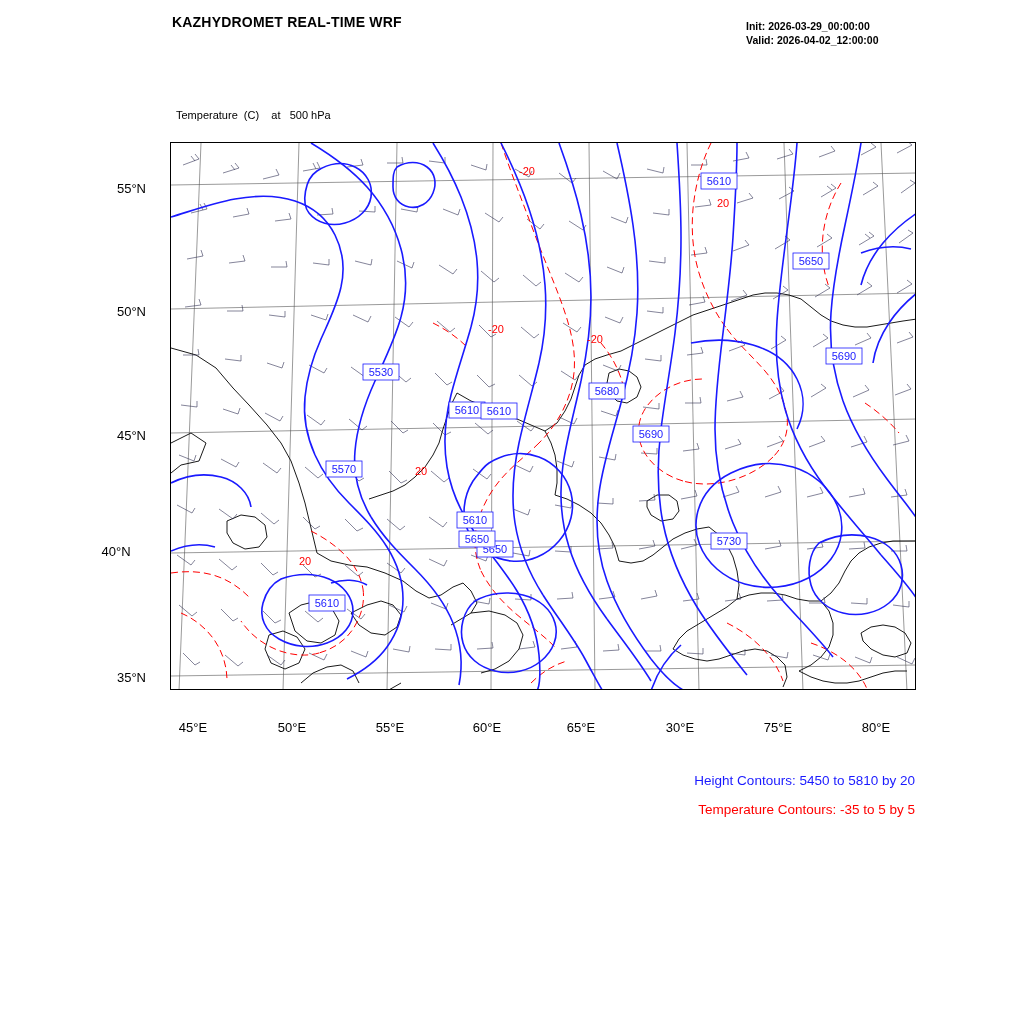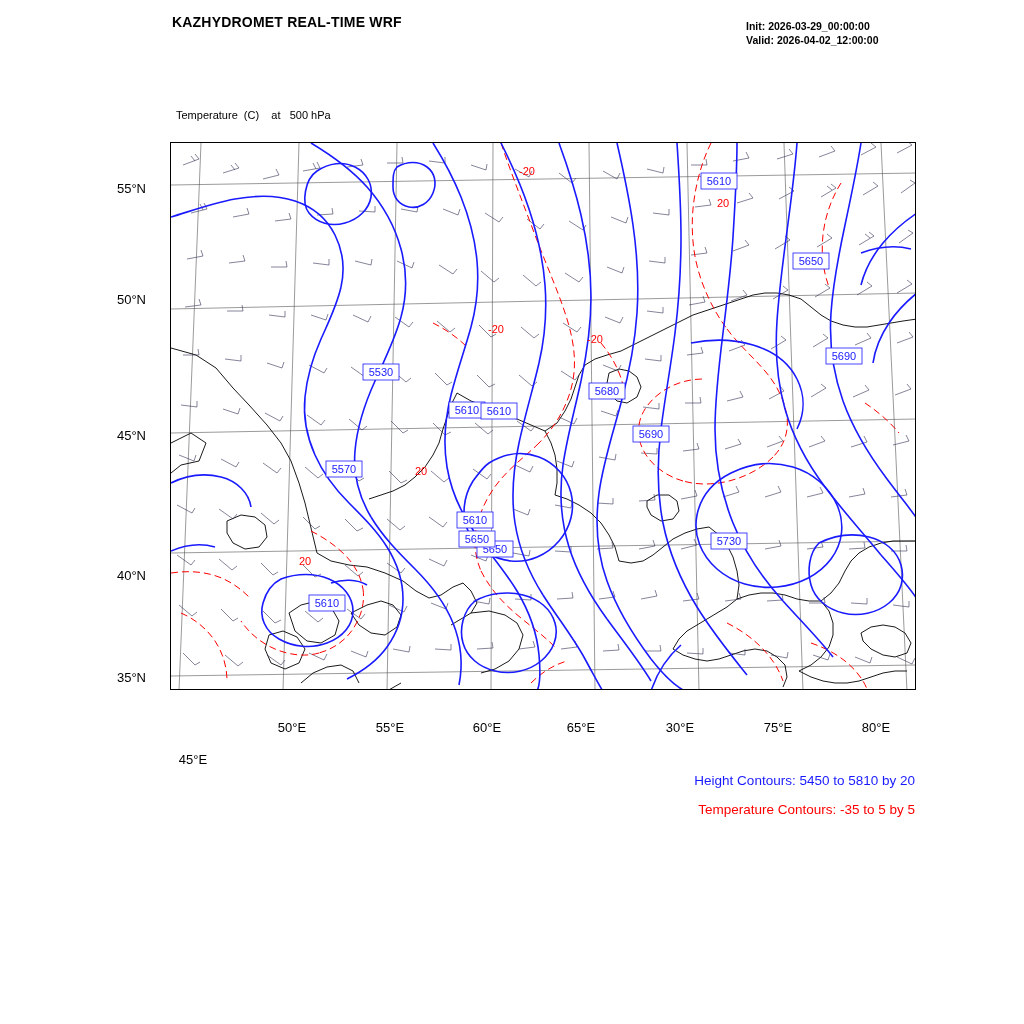"50°N" div.ylabel { top: 292px -> 304px }
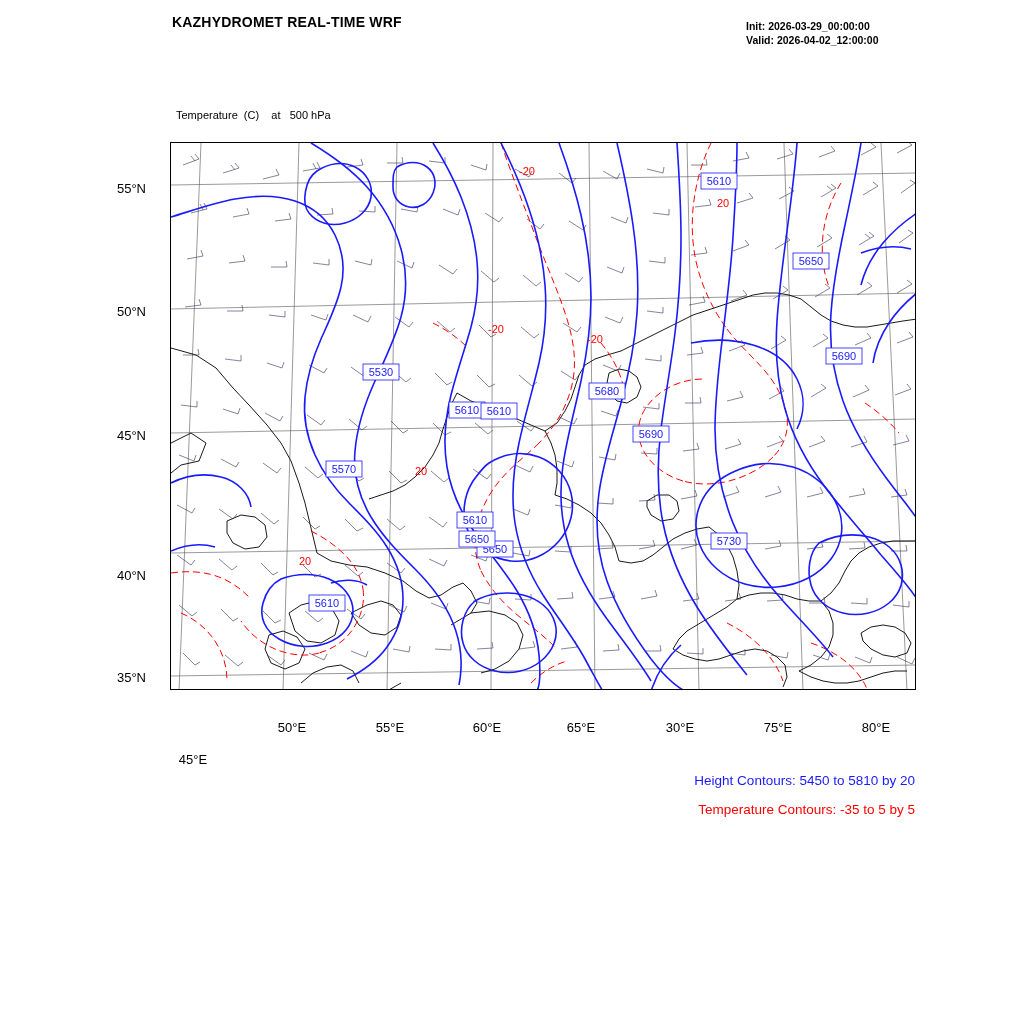"40°N" div.ylabel { text-align: none -> center; top: 568px -> 544px }
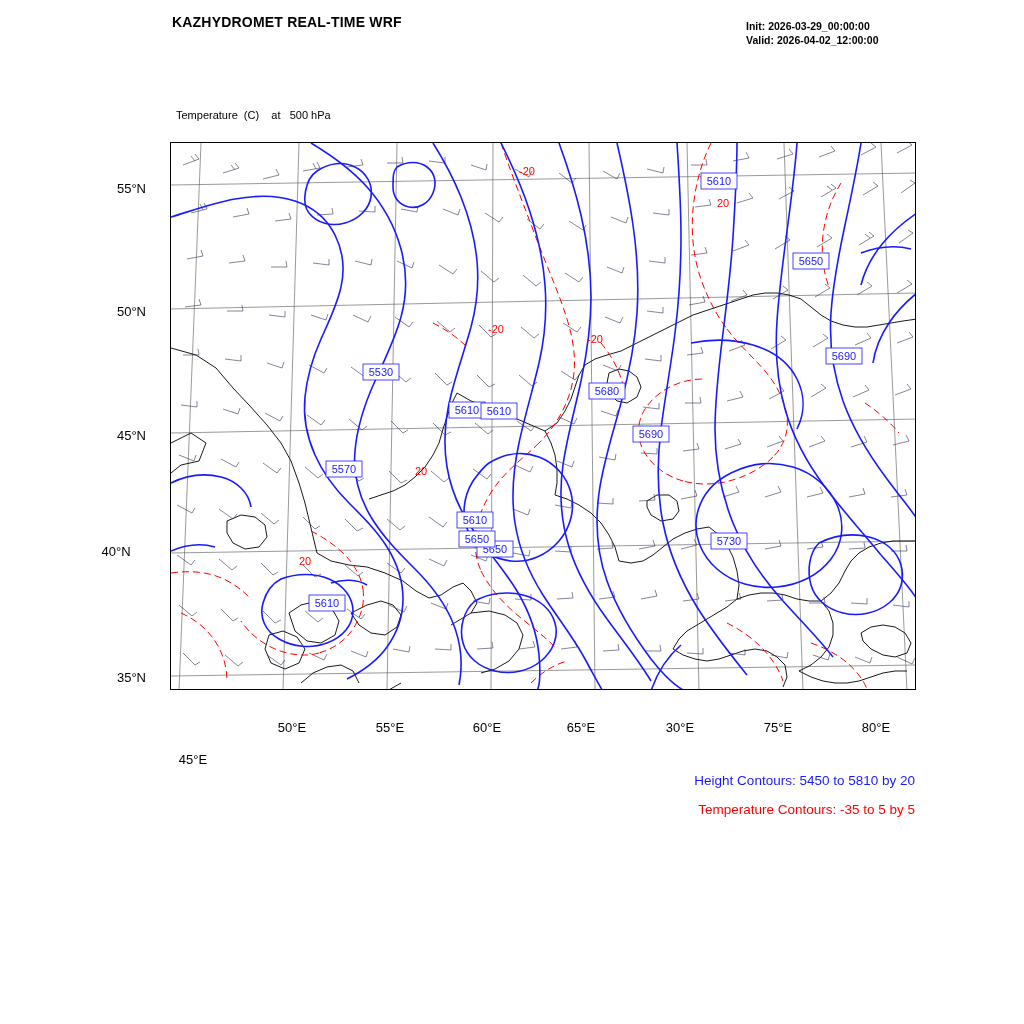"45°E" div.xlabel { margin-top: 32px -> none }
